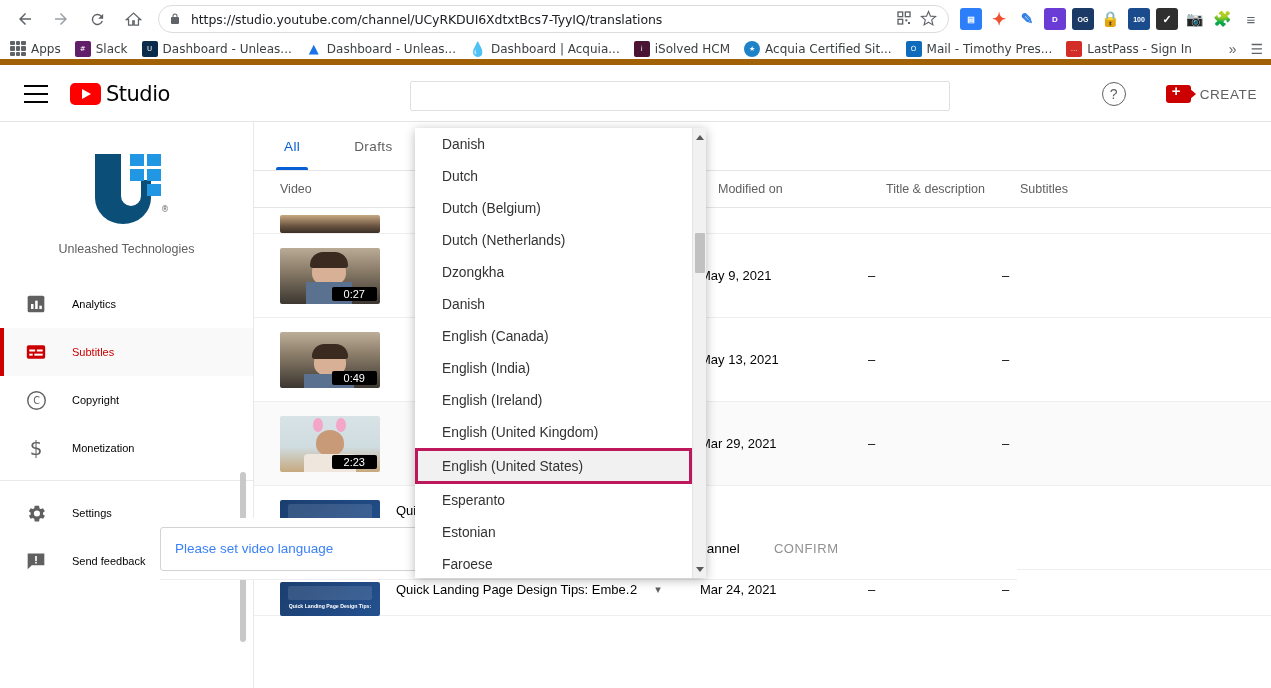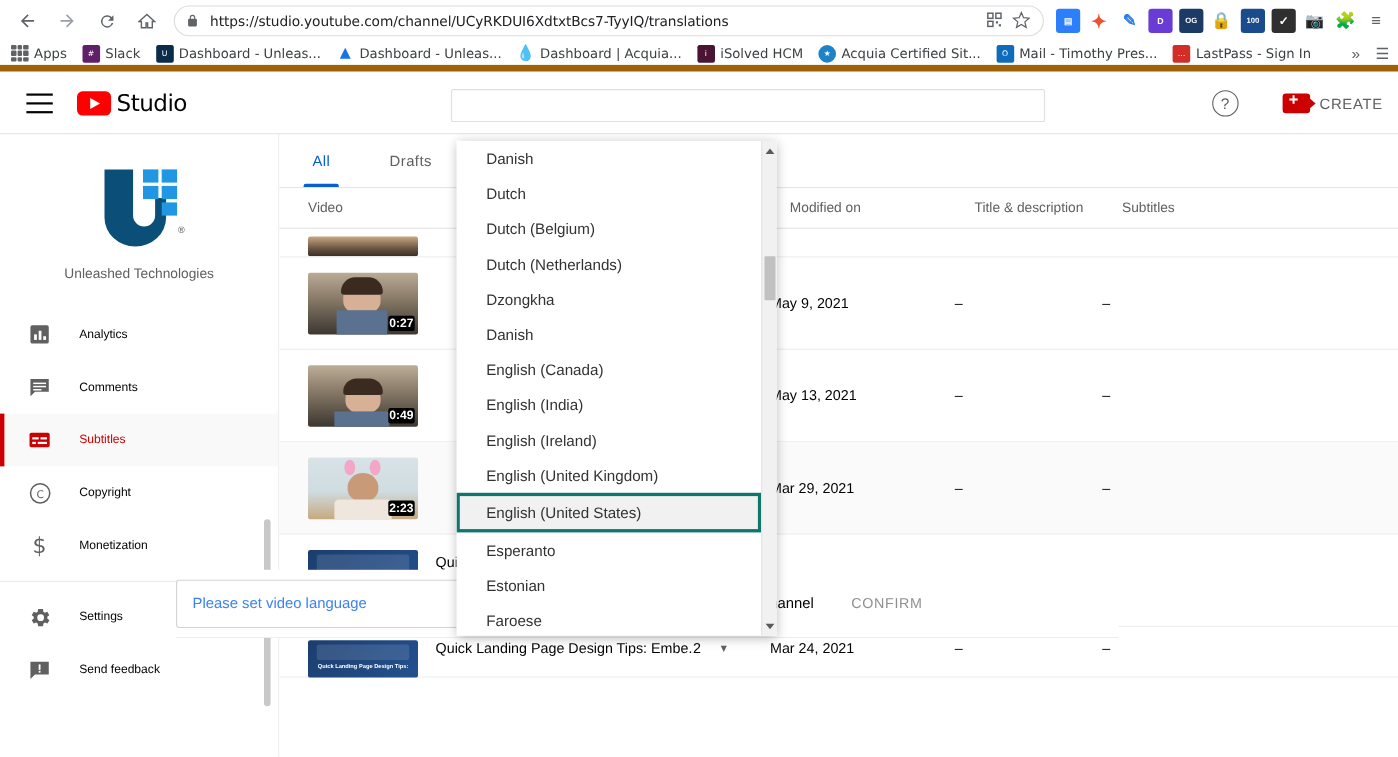"0:27" .dur { font-weight: 700 -> 400; padding: 1px 1px -> 1px 12px }
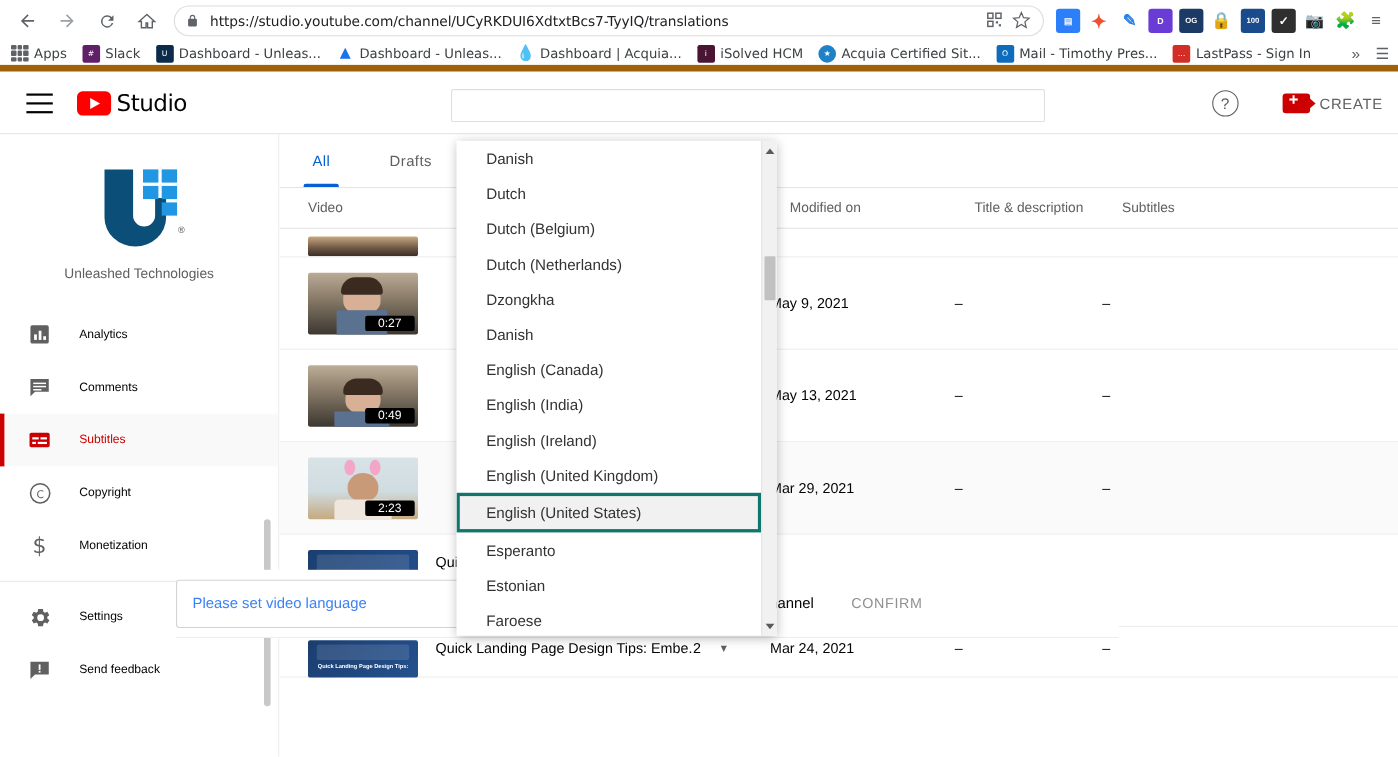"Comments" div.nav-item { html: <div> <span> <svg> <path></path> <rect></rect> <rect></rect> <rect></rect> </svg> </span> <span>Comments</span> </div> -> none }
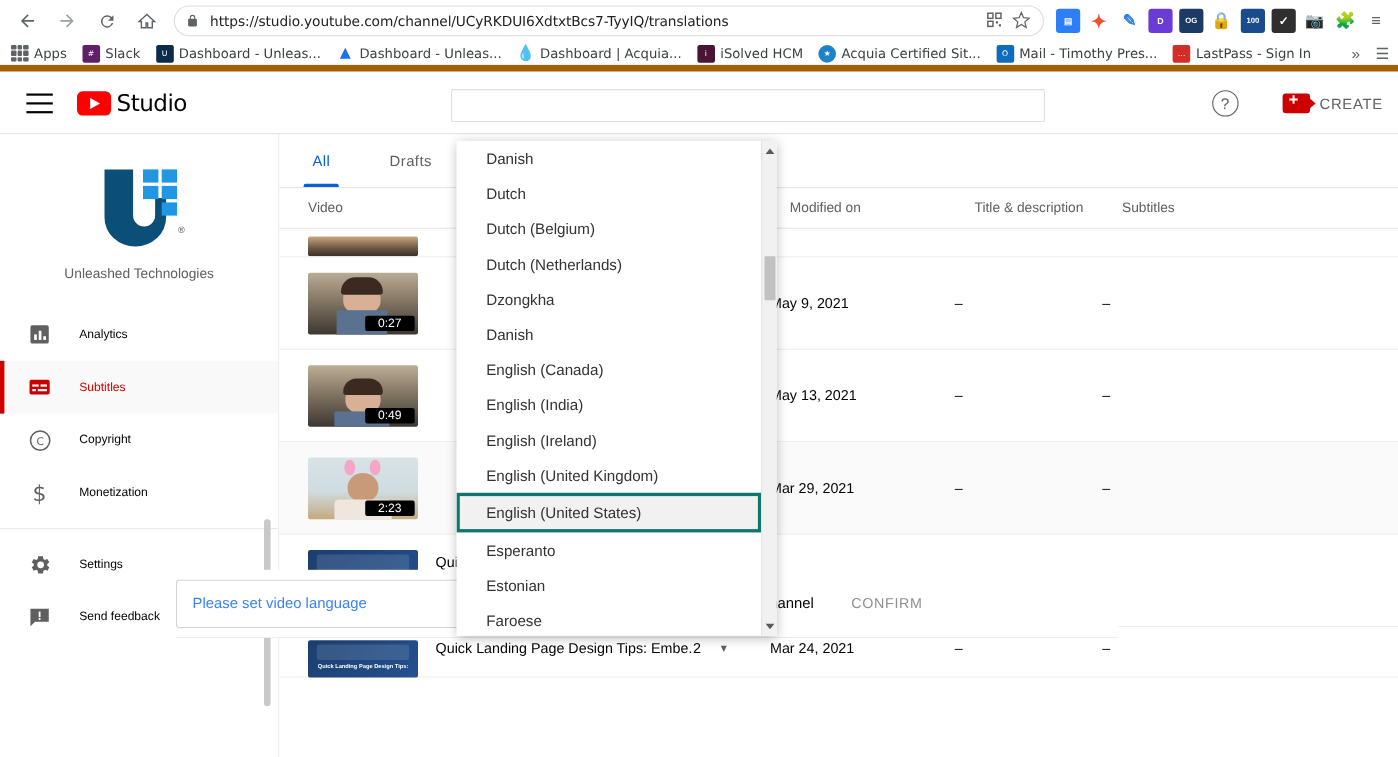"English (United States)" .dd-opt.sel { border: 3px solid #0f766e -> 3px solid #be185d }
